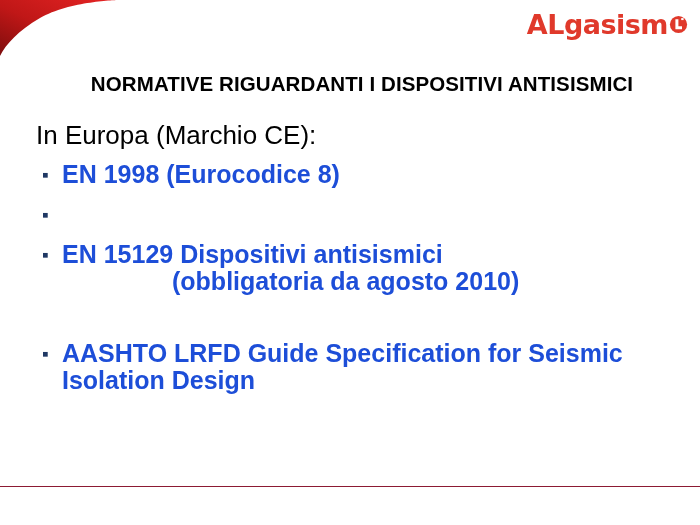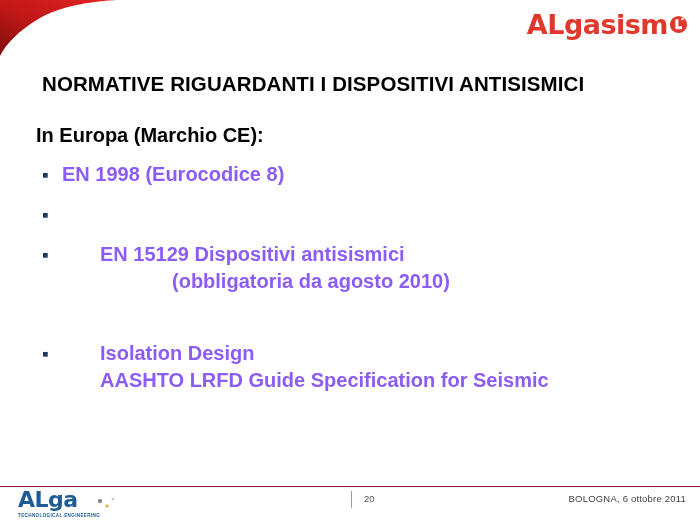"NORMATIVE RIGUARDANTI I DISPOSITIVI" .slide-title { text-align: none -> center }
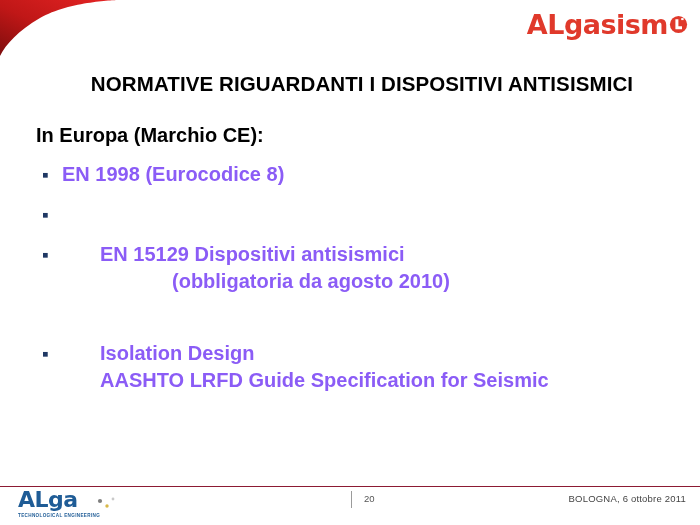"In Europa (Marchio CE):" .section-head { font-size: 20px -> 26px; font-weight: 700 -> 400 }
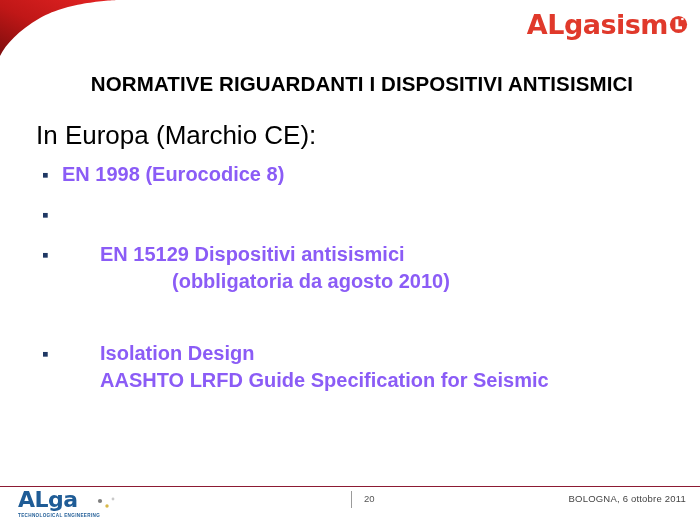"EN 1998 (Eurocodice 8)" .bullet-text { color: #8b5cf6 -> #1d4ed8; font-size: 20px -> 25px }
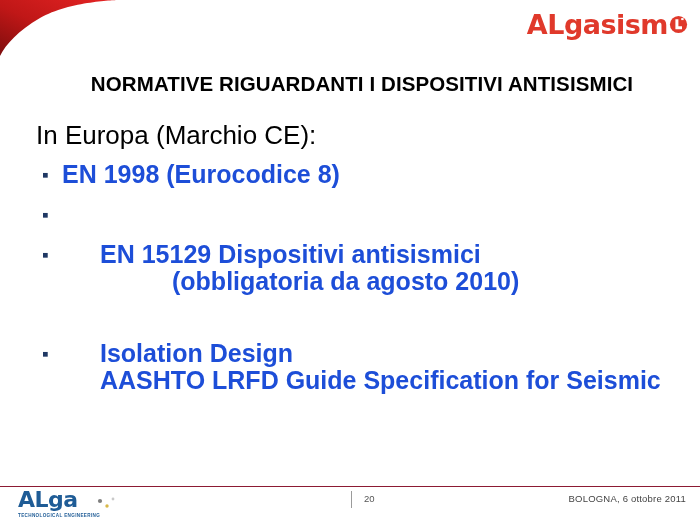"EN 15129 Dispositivi antisismici" .bullet-text .wrap-line { margin-left: 38px -> none }
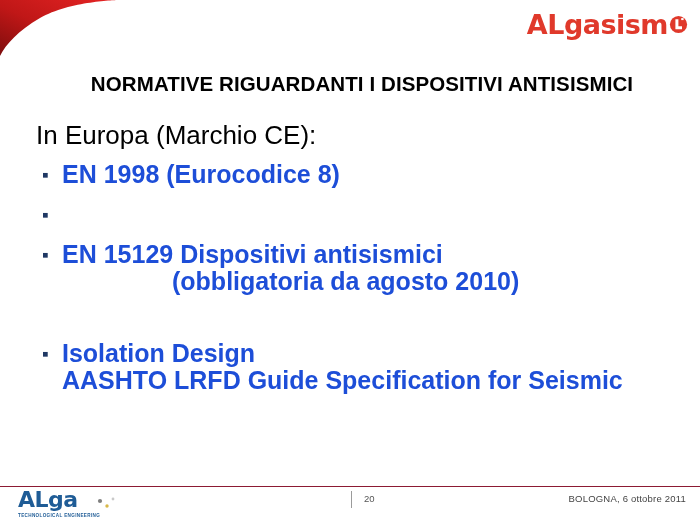"Isolation Design" span.wrap-line { order: before "AASHTO LRFD Guide Specification for" -> after "AASHTO LRFD Guide Specification for" }
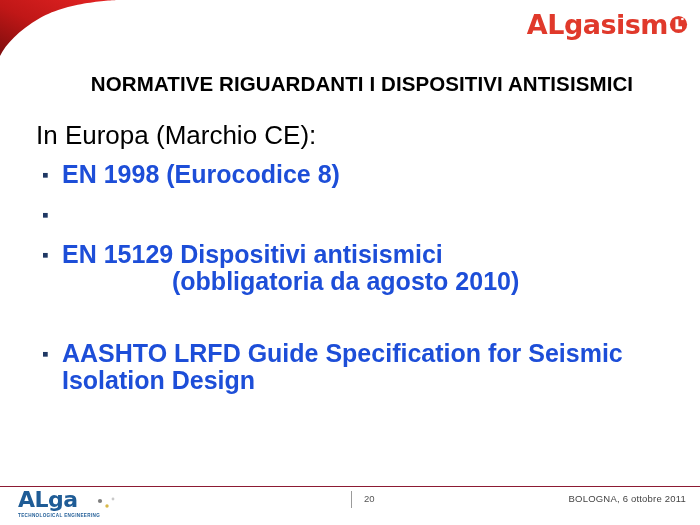"ALga" div.footer { html: <div> <div> <div>ALga</div> <div>TECHNOLOGICAL ENGINEERING</div> </div> <div> <svg> <circle></circle> <circle></circle> <circle></circle> </svg> </div> <div></div> <div>20</div> <div>BOLOGNA, 6 ottobre 2011</div> </div> -> none }
